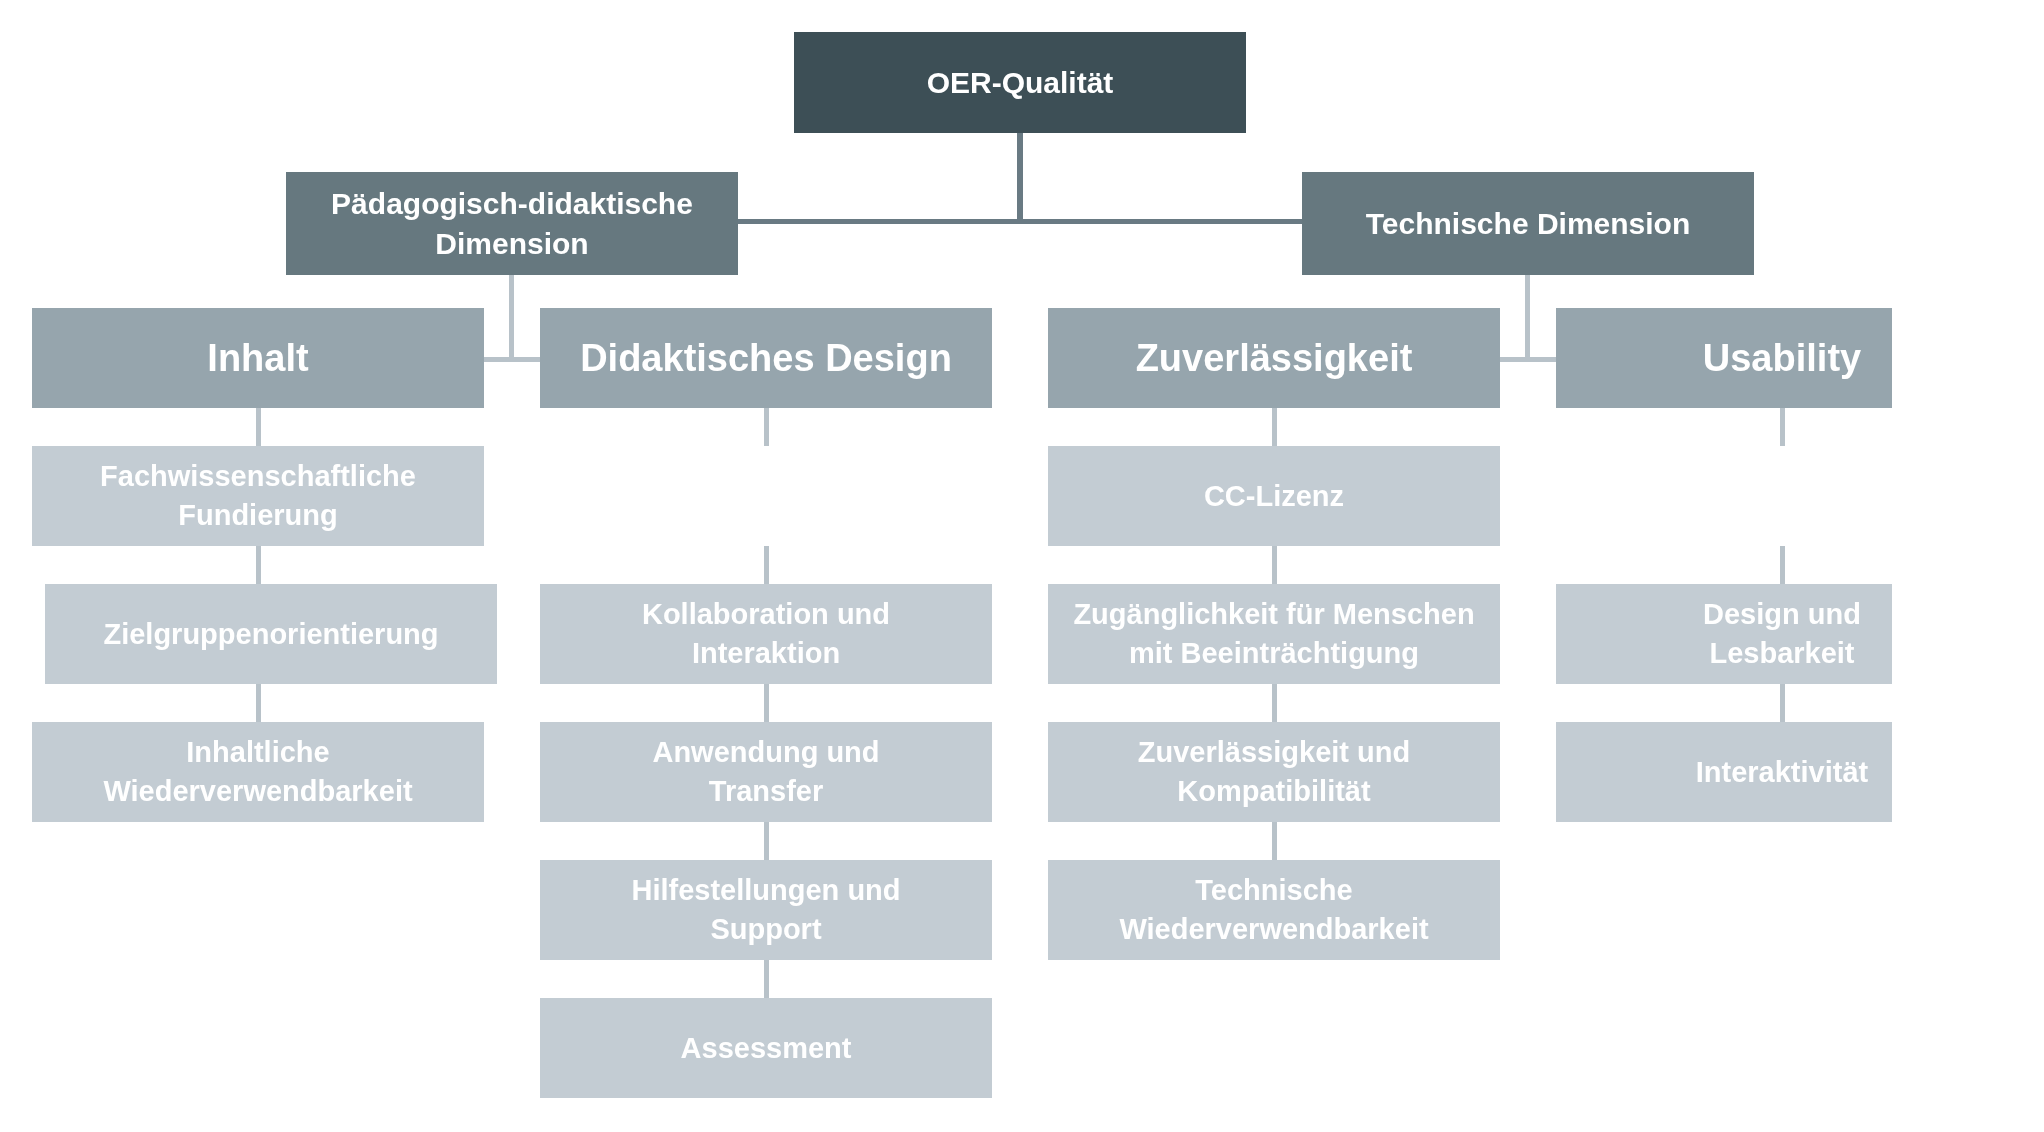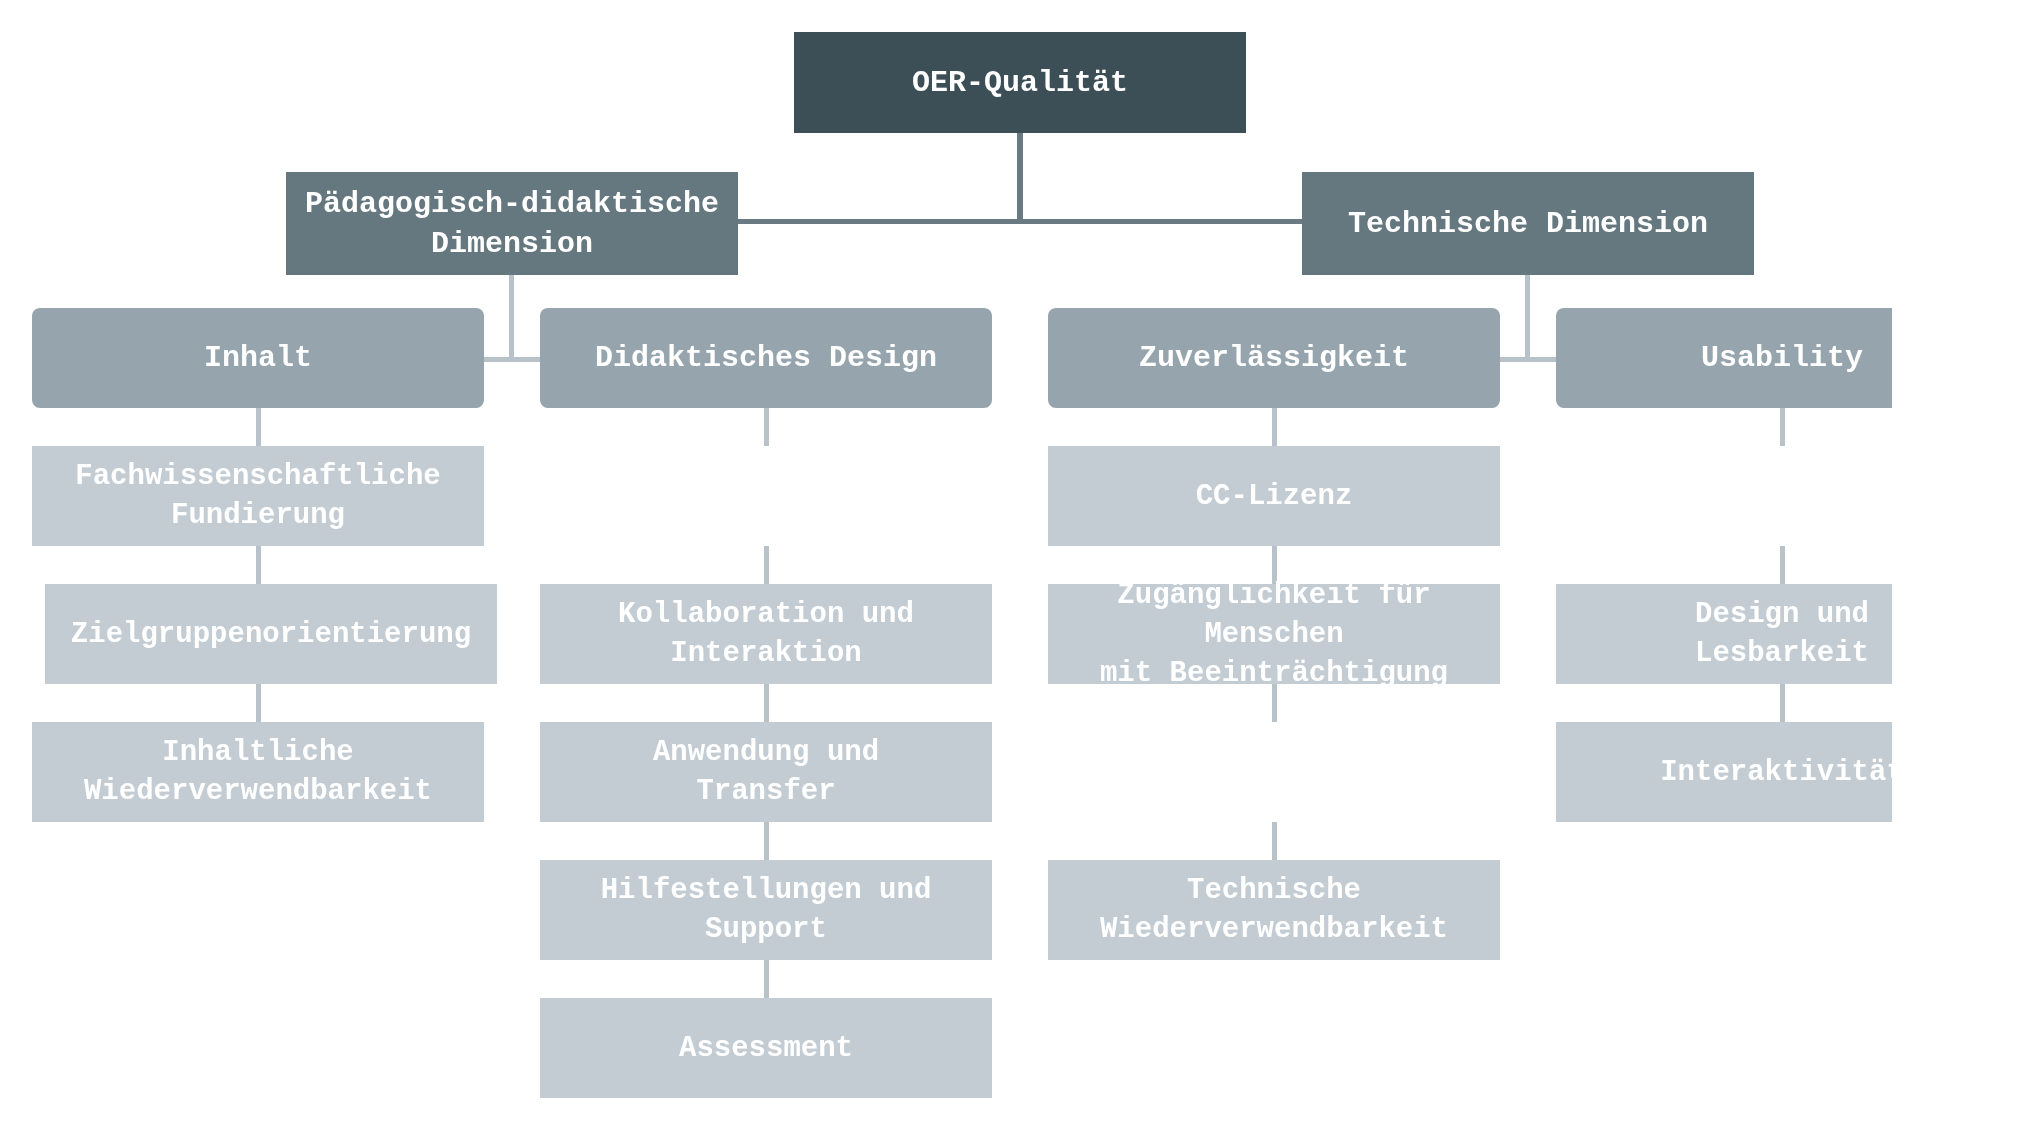"OER-Qualität" .canvas { font-family: Liberation Mono, monospace -> Liberation Sans, sans-serif }
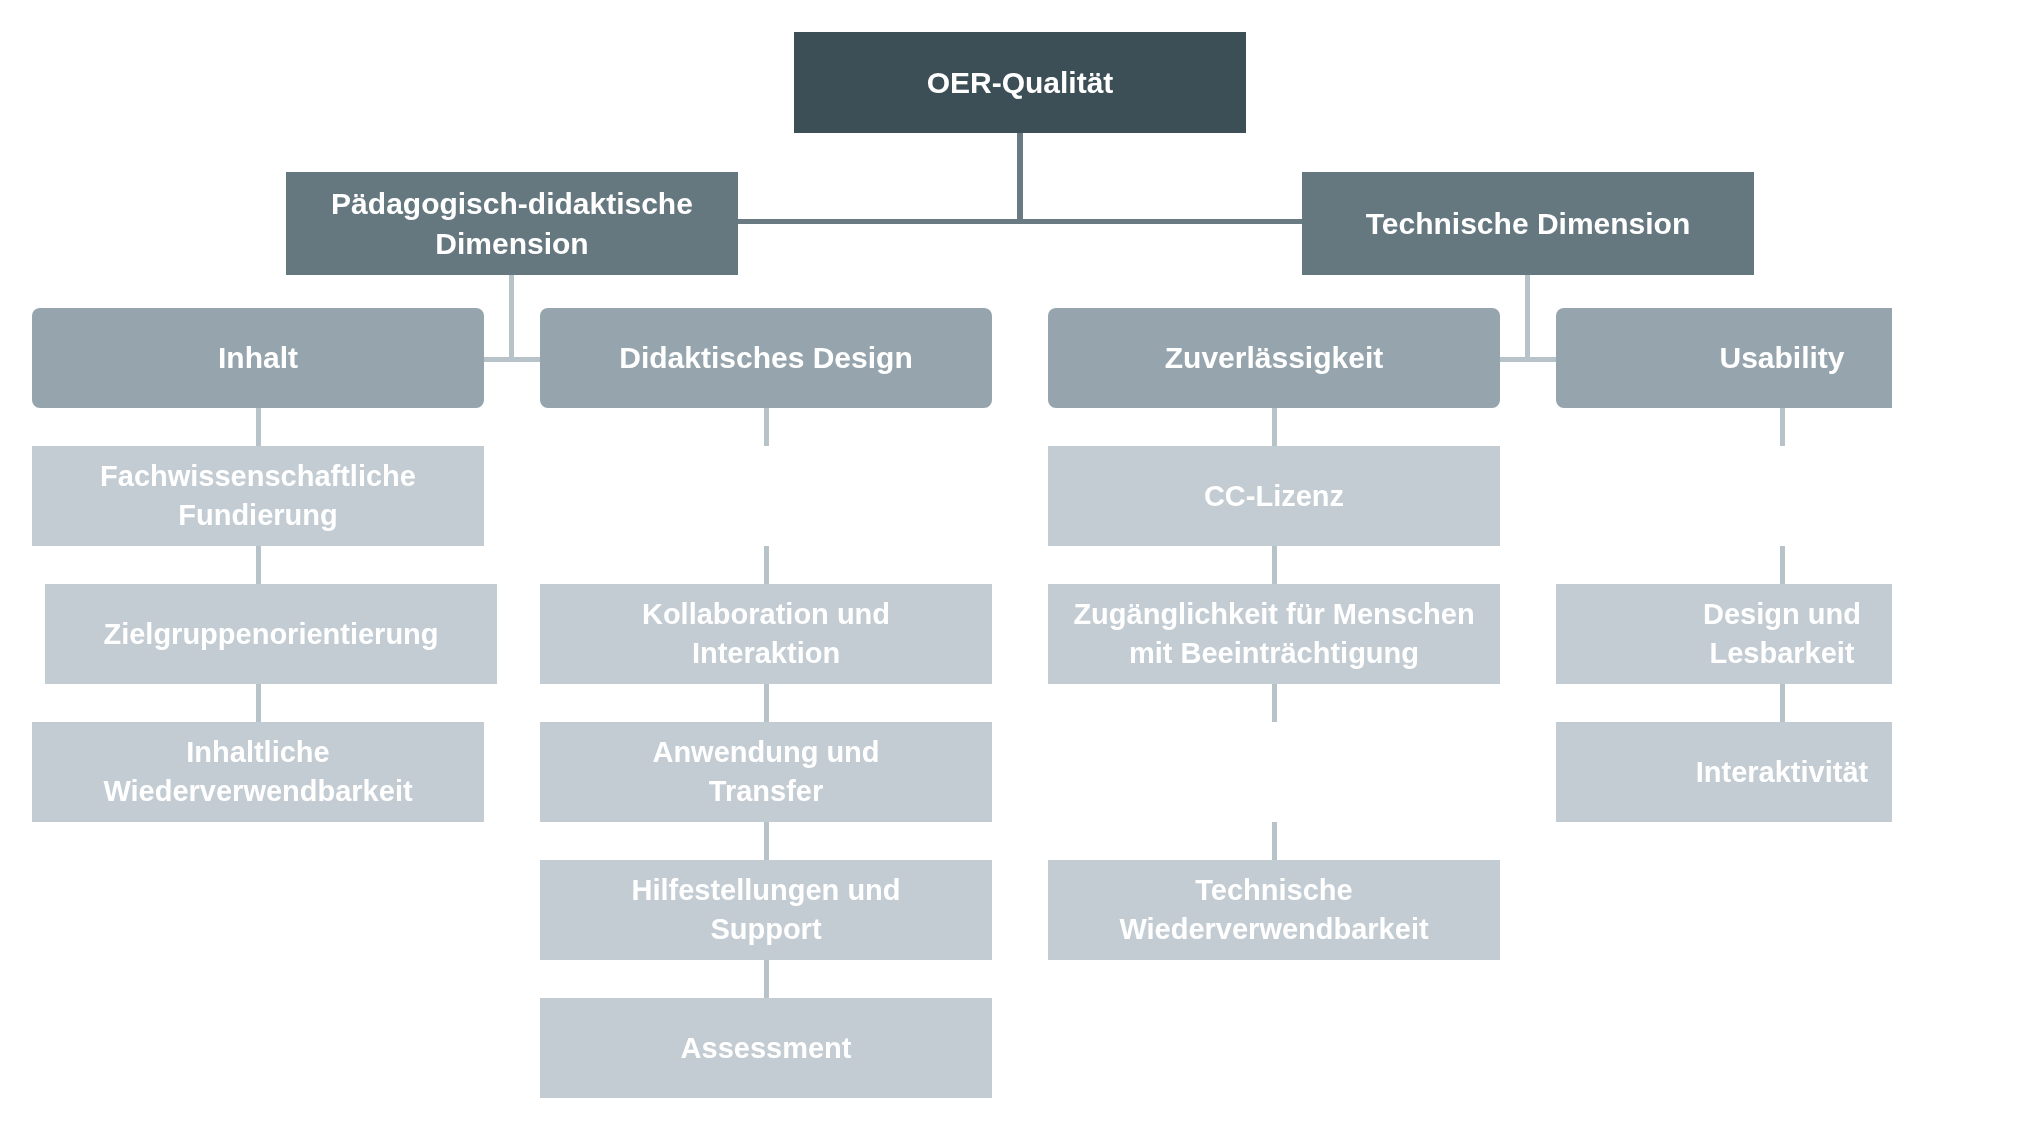"Inhalt" .cat { border-radius: 8px -> none; font-size: 30px -> 38px }
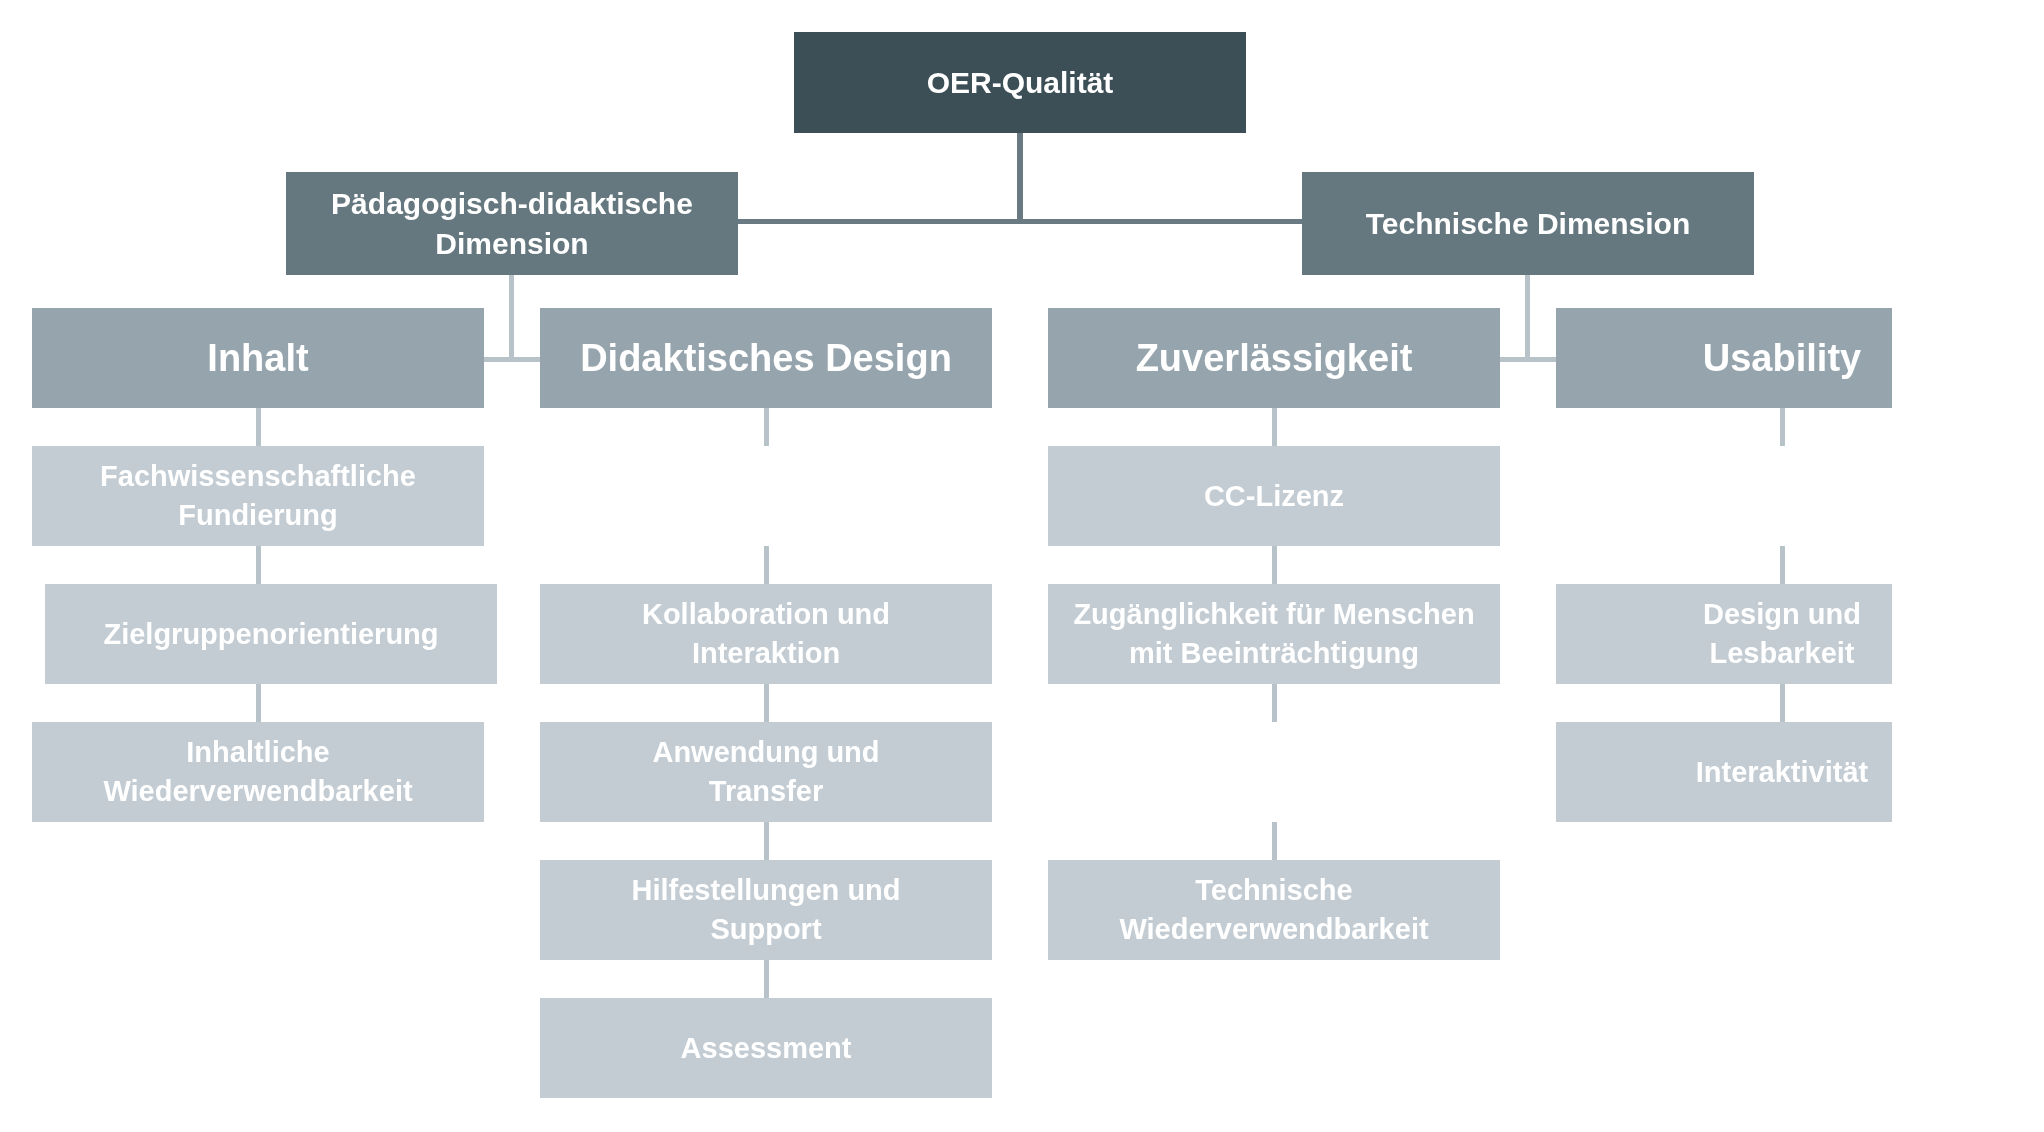"Zuverlässigkeit und" div.node { html: none -> <div>Zuverlässigkeit und Kompatibilität</div> }
